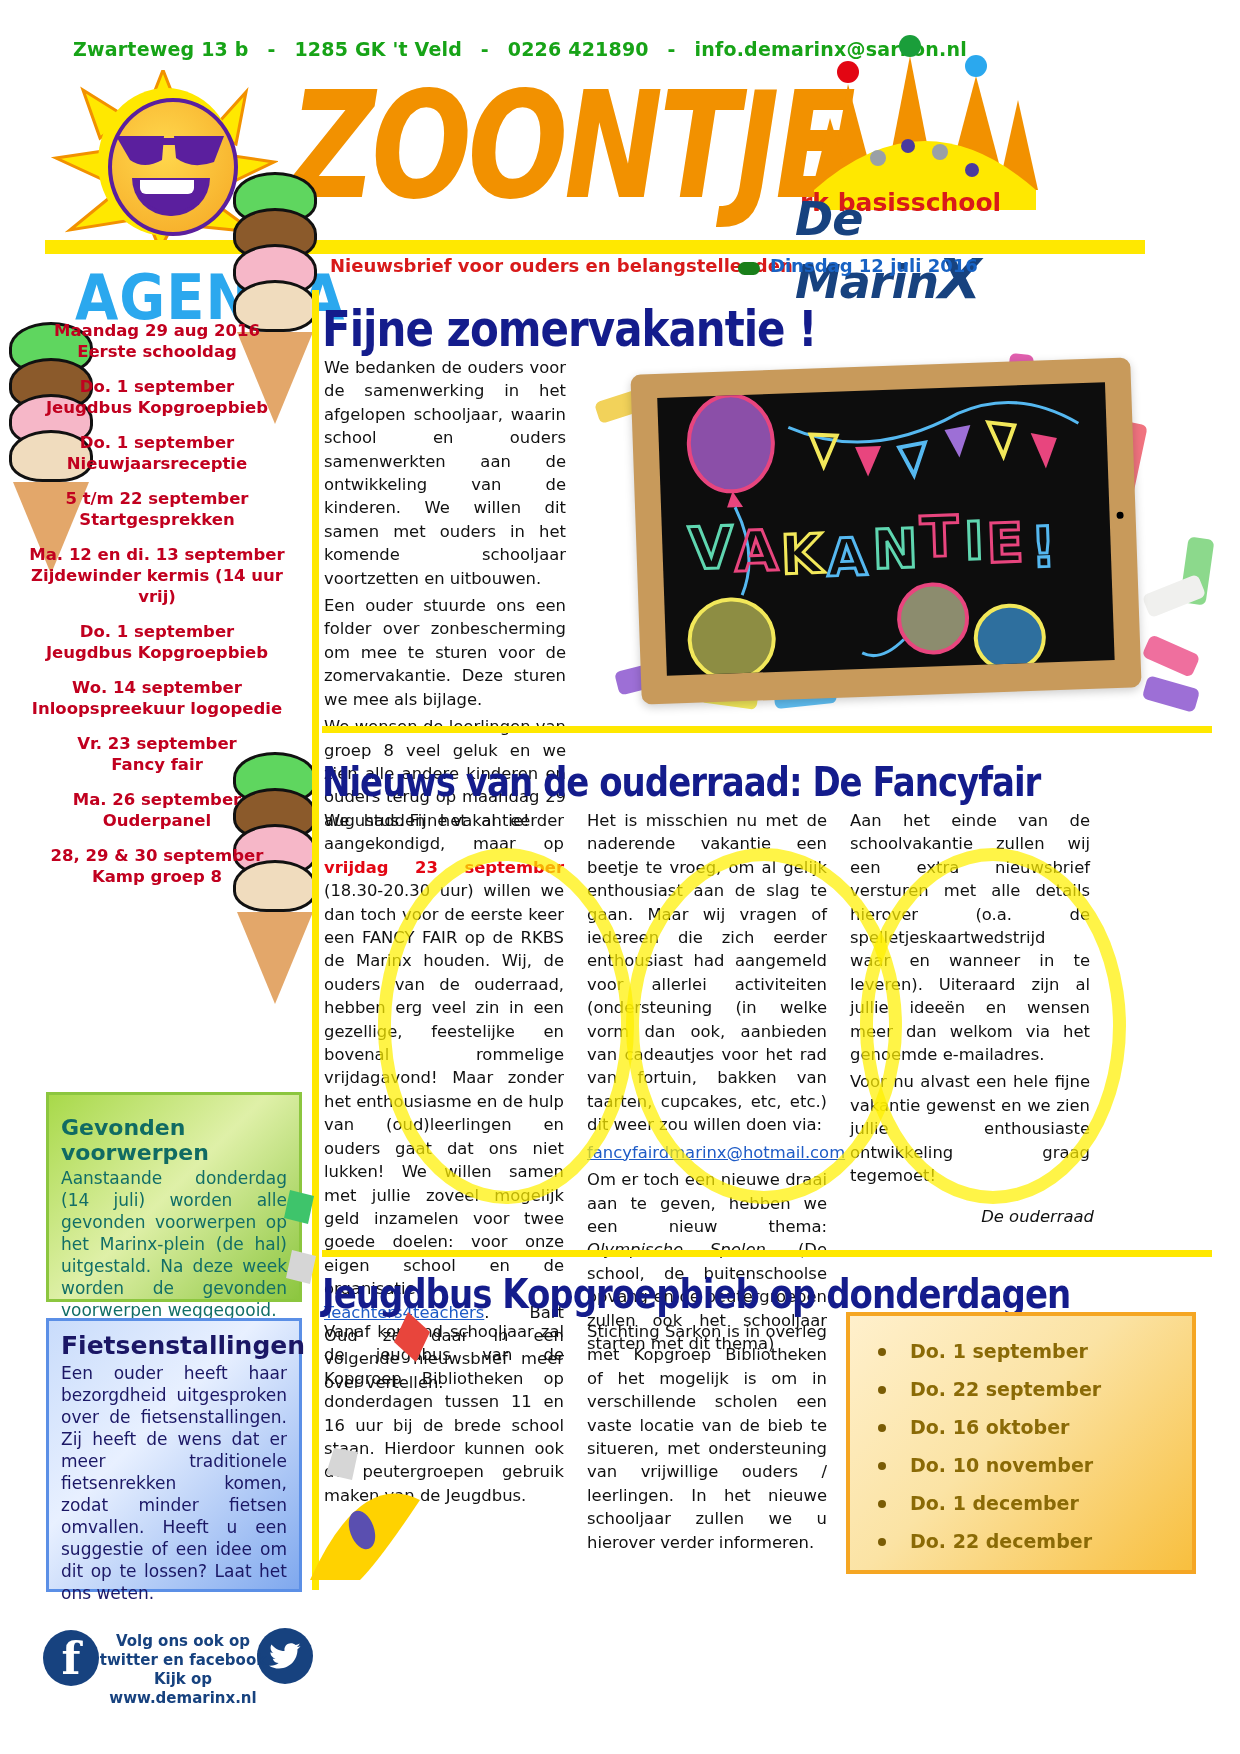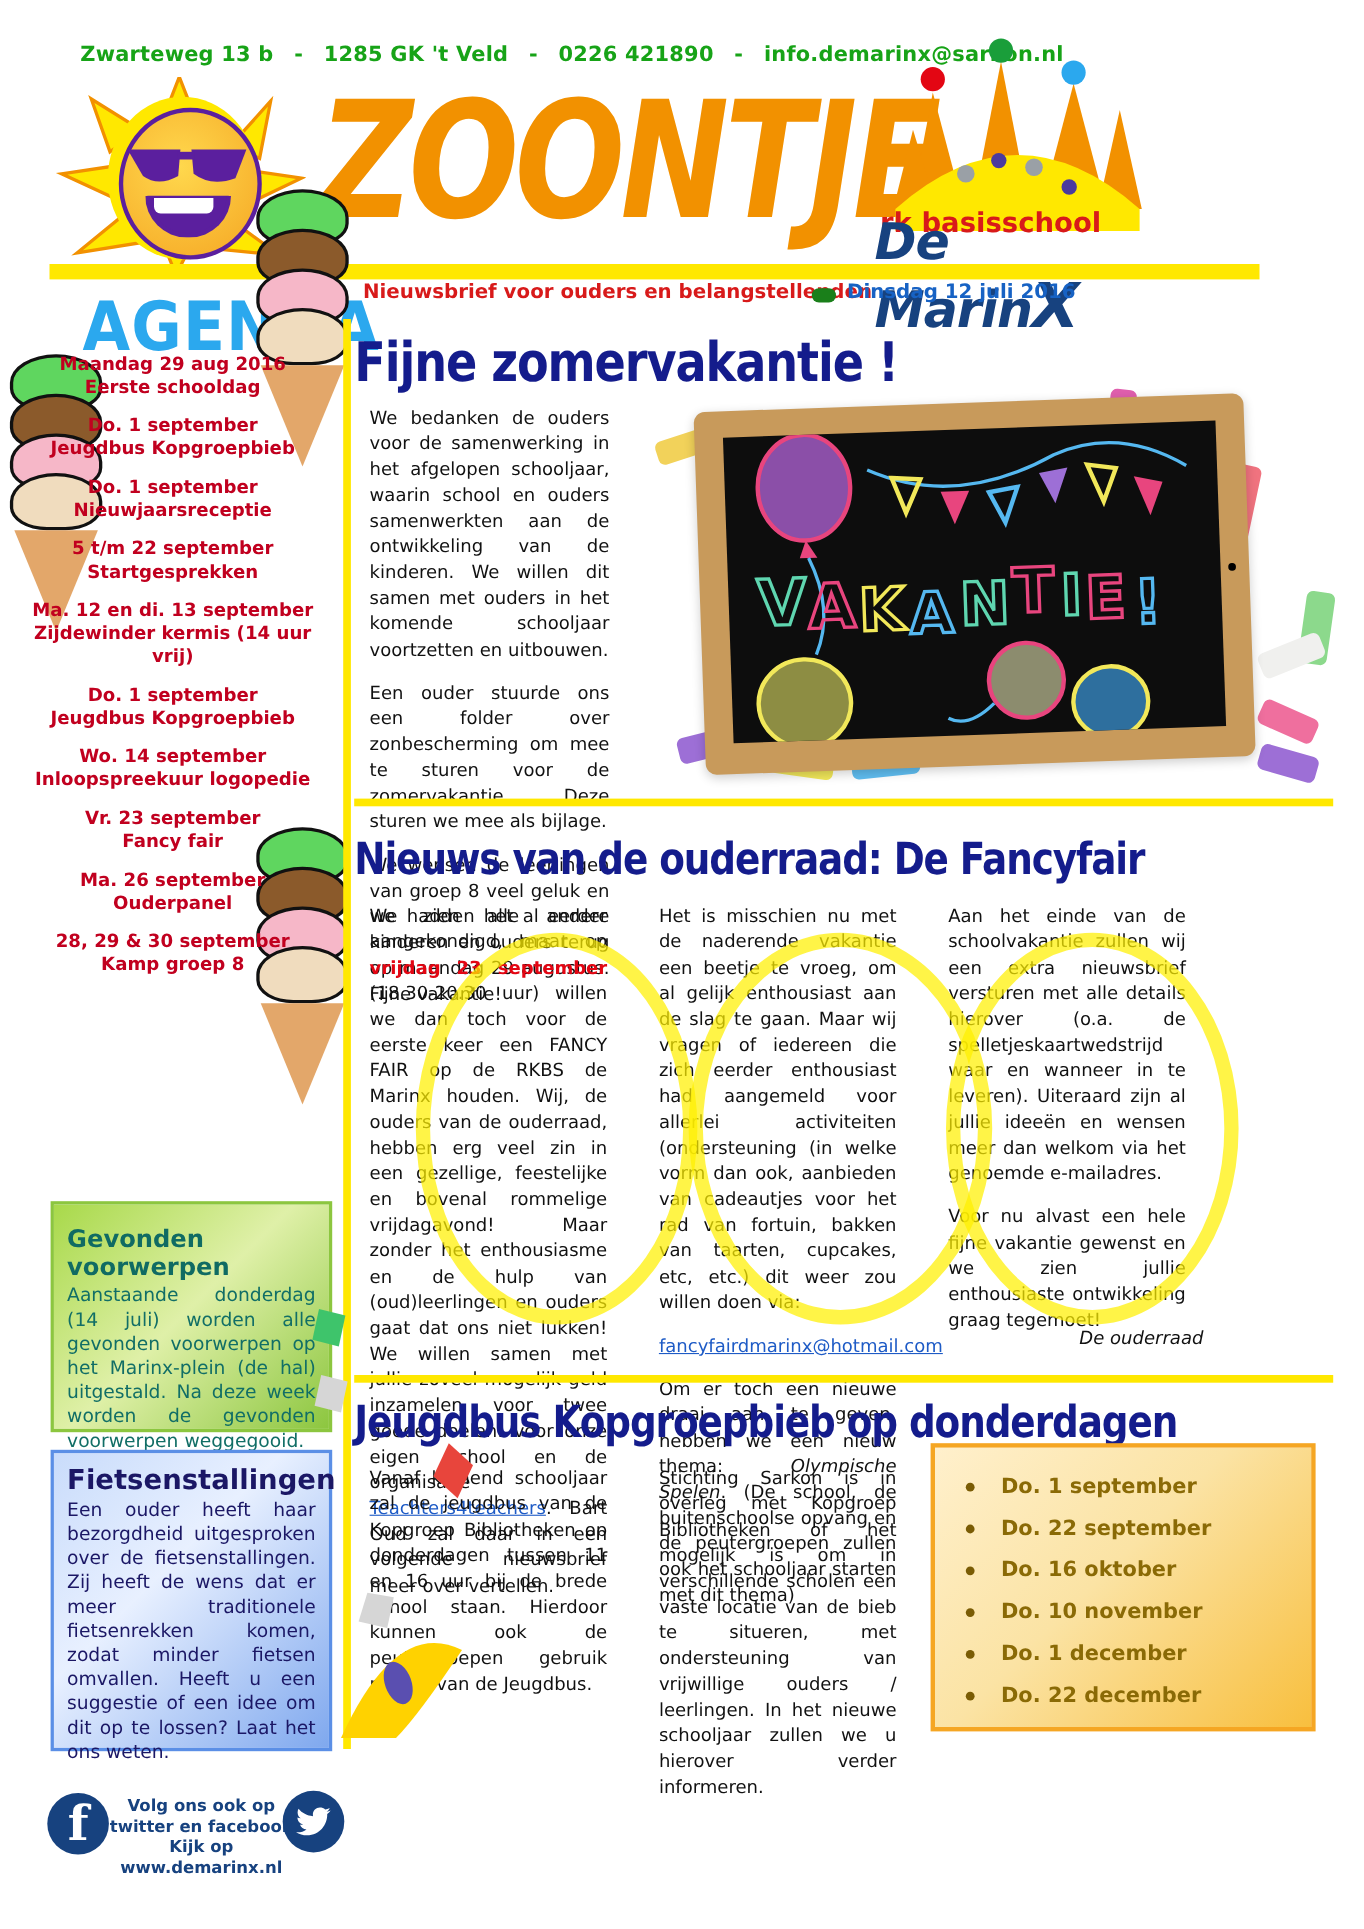"We bedanken de ouders voor" .col p { margin: 16px -> 4px }
